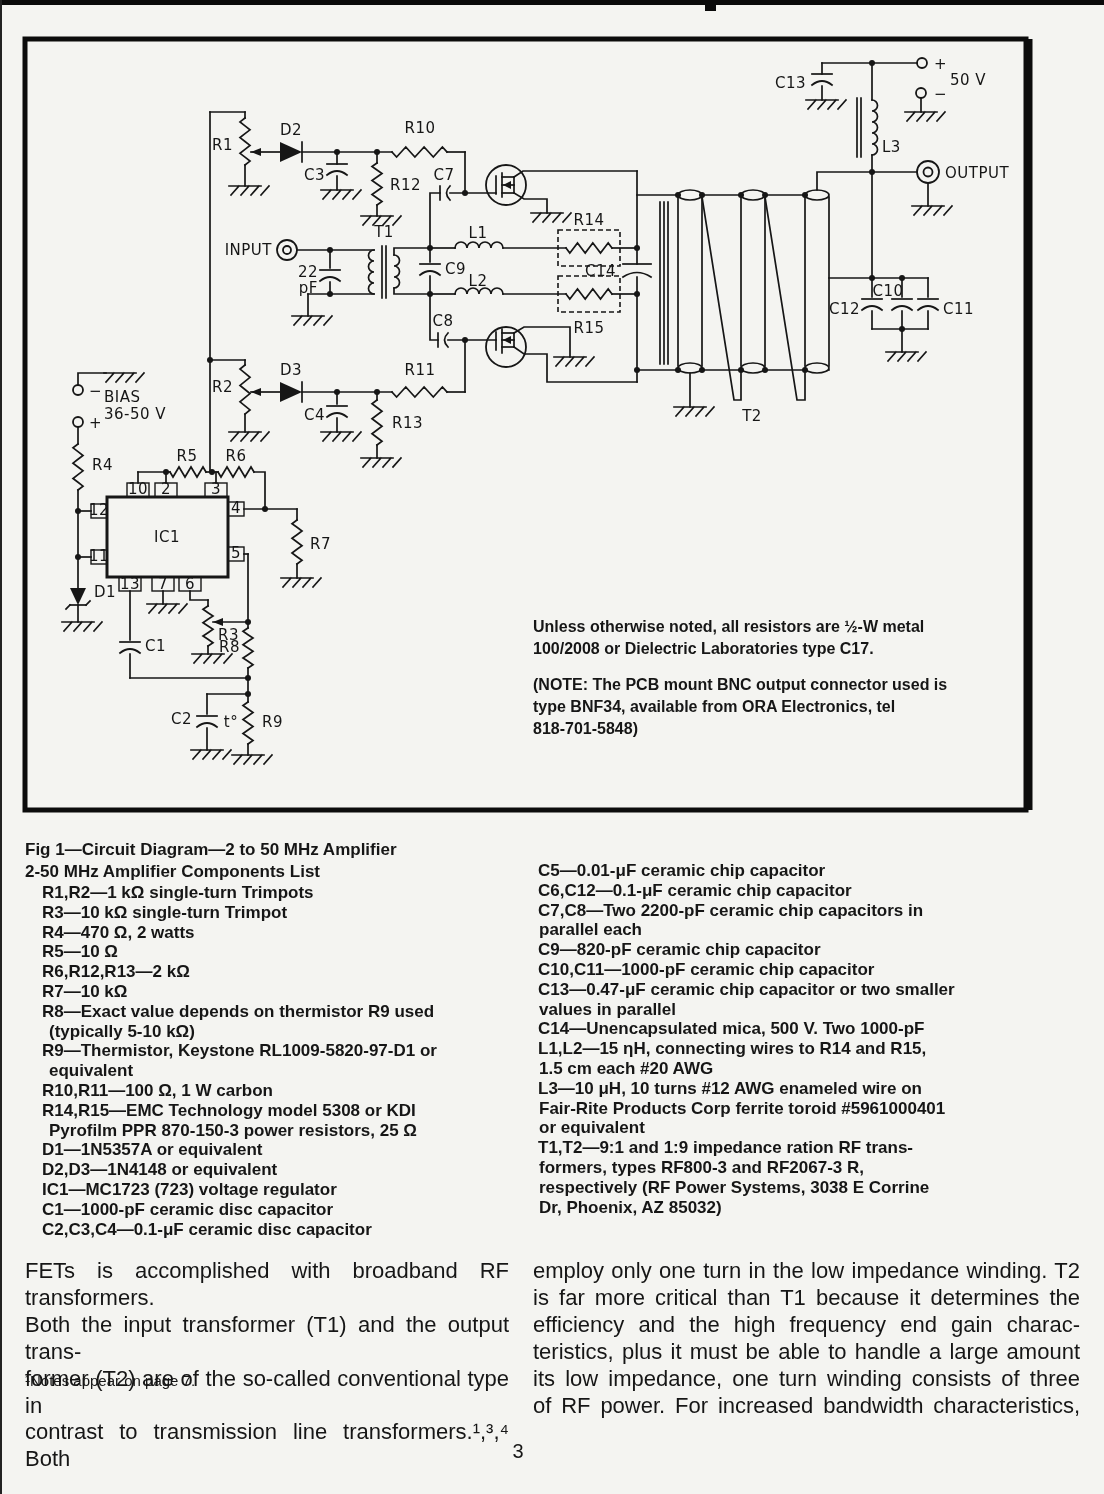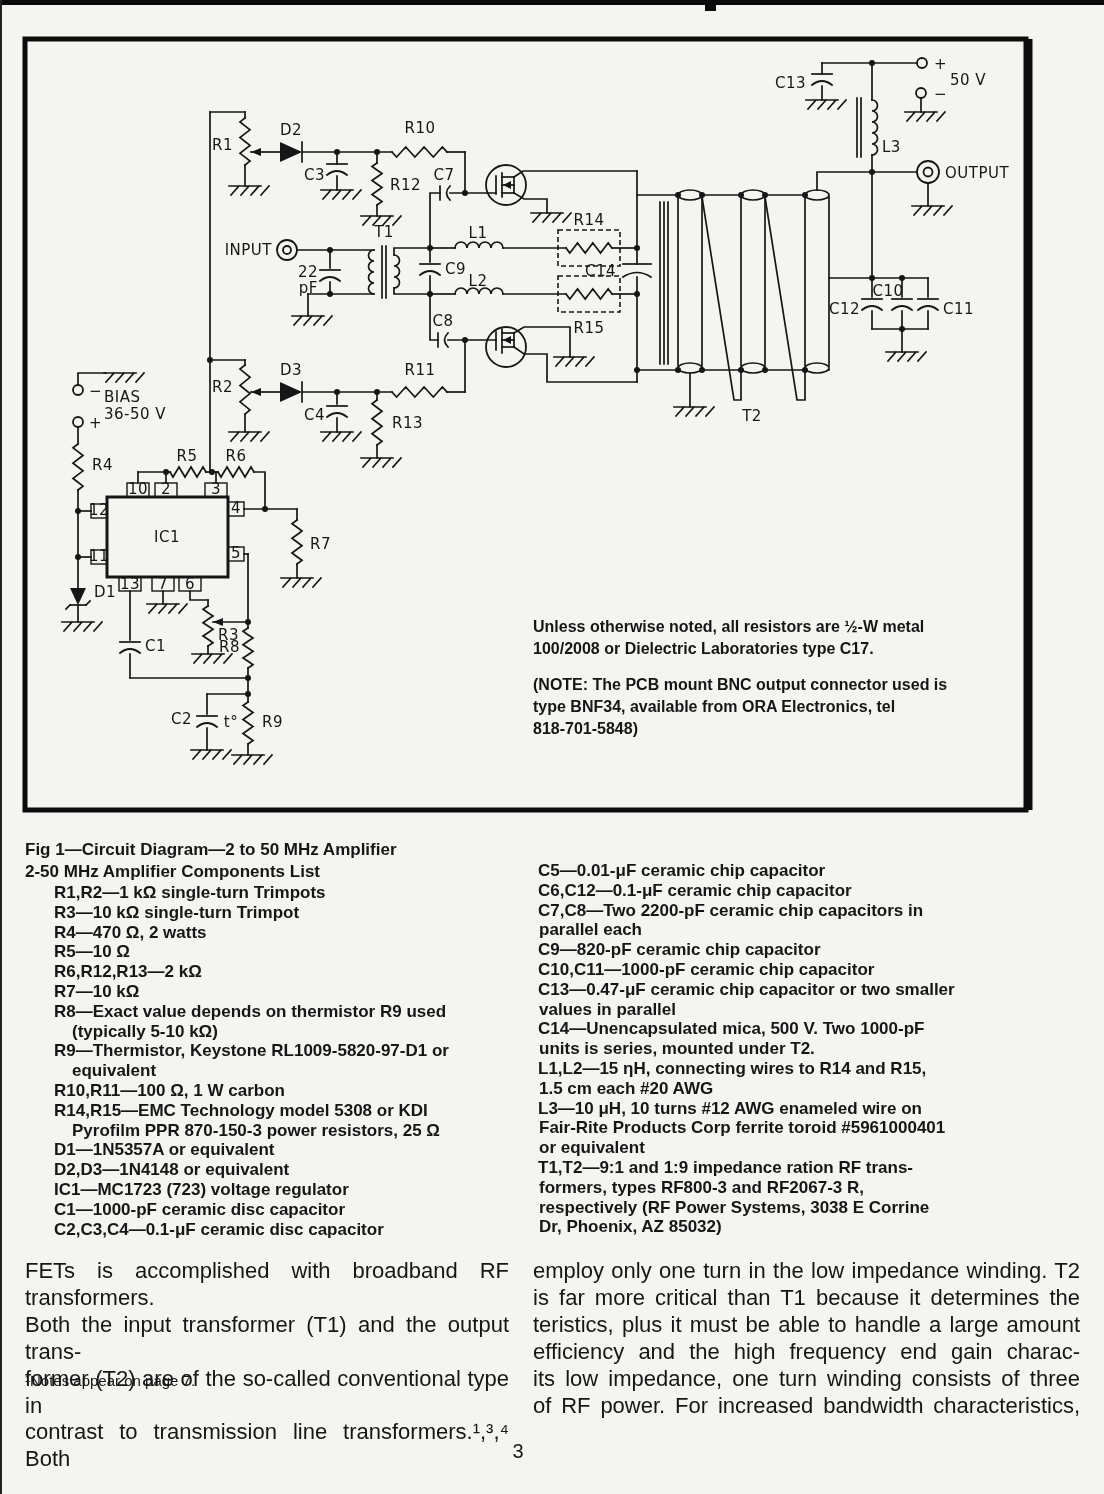"R1,R2—1 kΩ single-turn Trimpots" #listL .item-first { margin-left: 29px -> 17px }
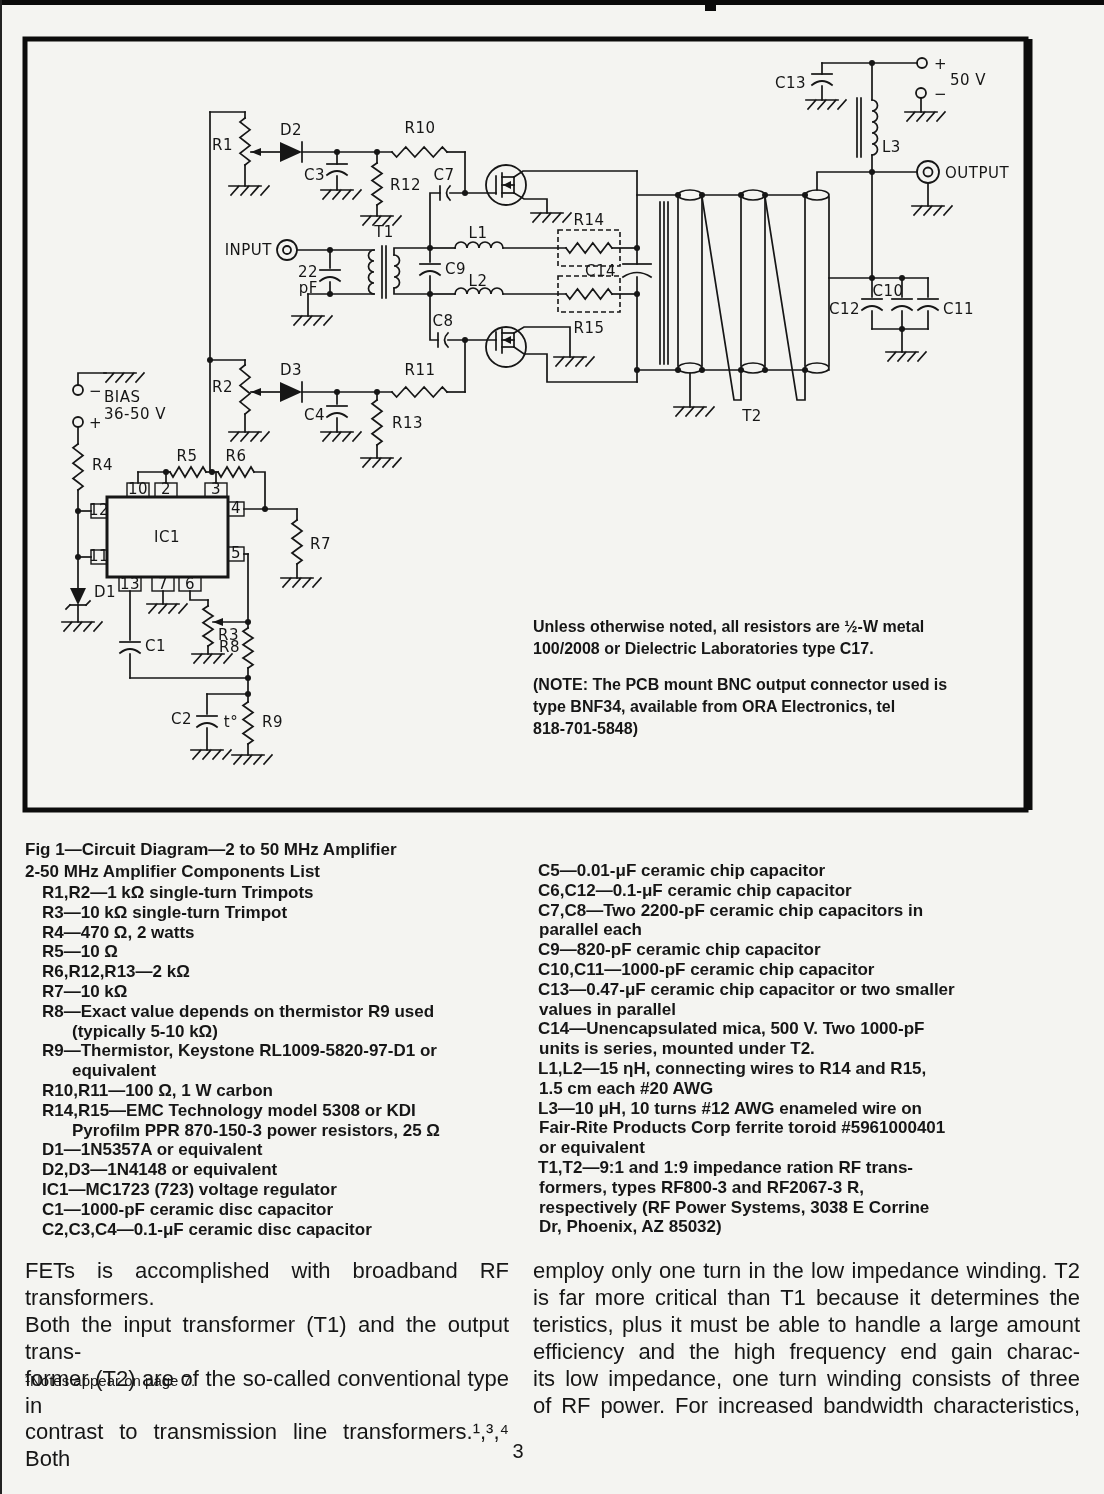"(typically 5-10 kΩ)" #listL .item-cont { margin-left: 47px -> 24px }
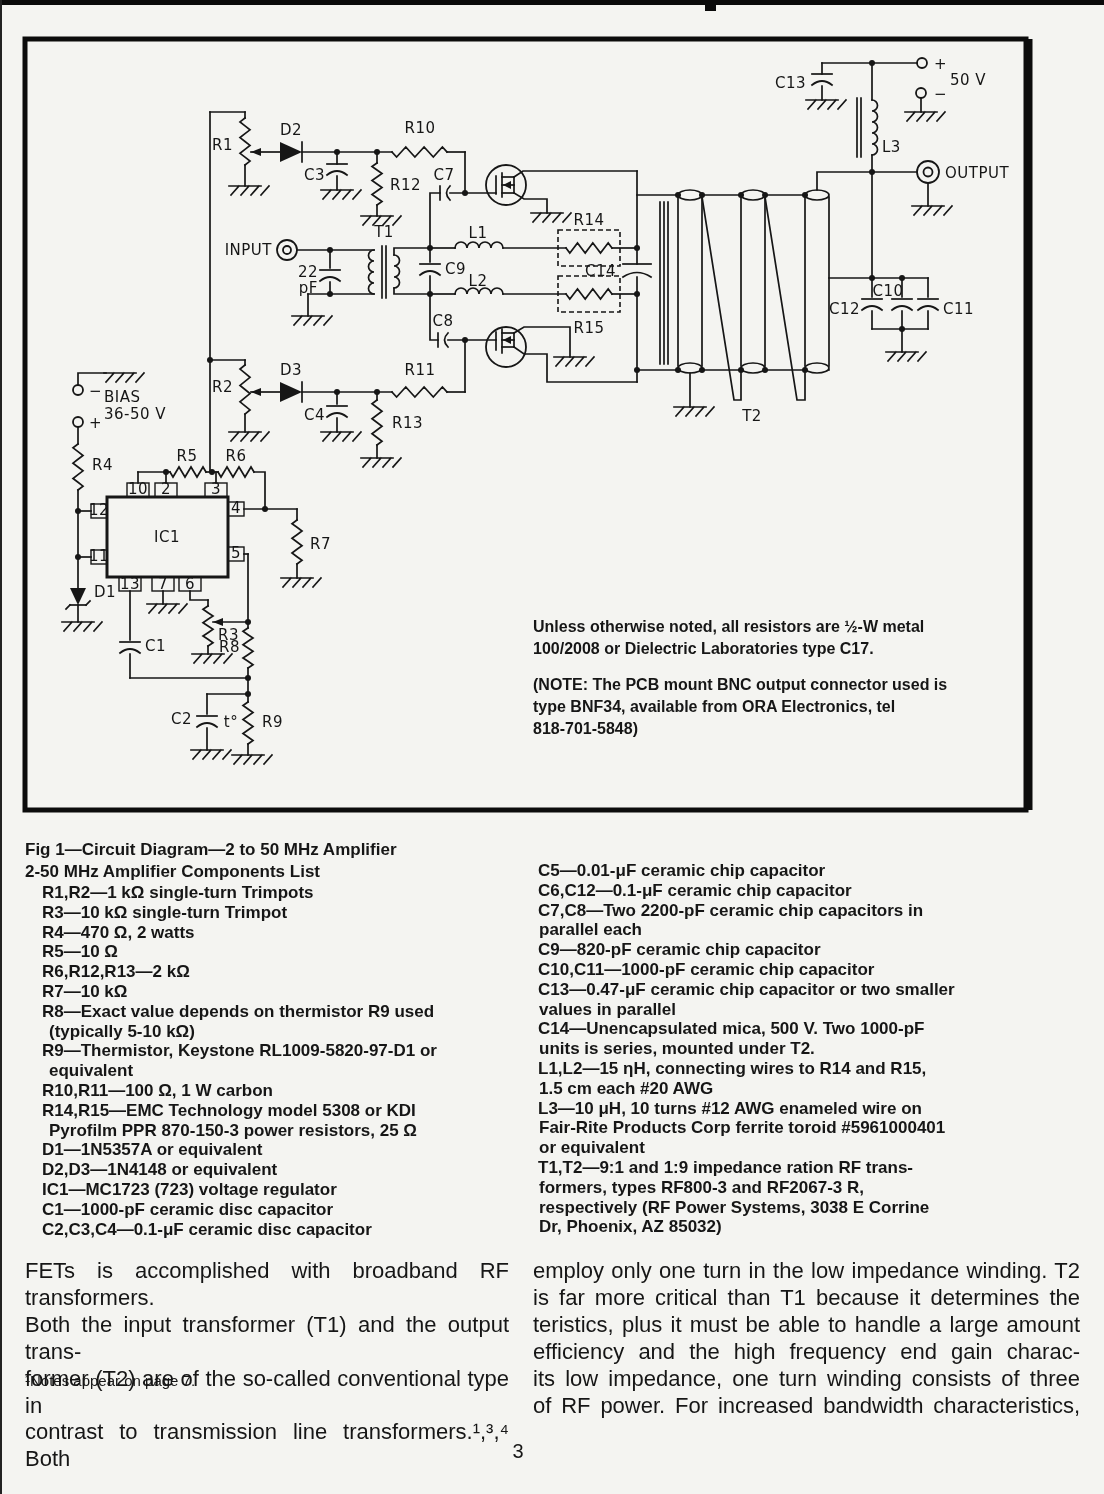"units is series, mounted under" div.item-cont { html: <div>units is series, mounted under T2.</div> -> none }
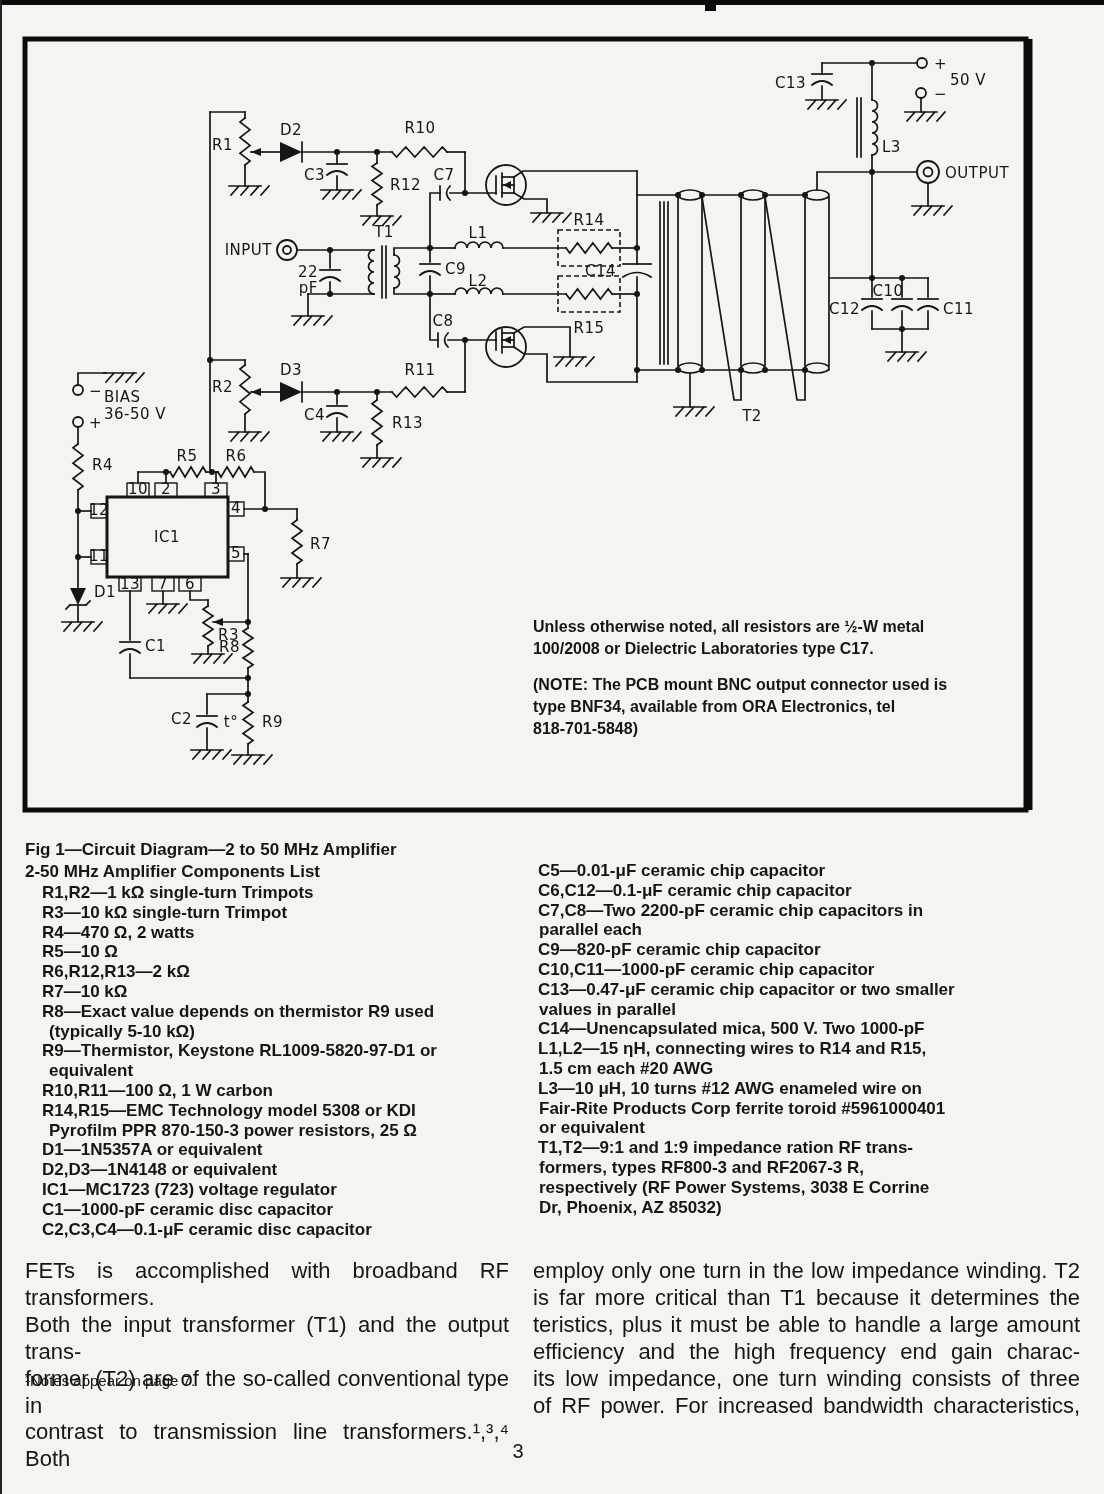"teristics, plus it must be" div.bodyline { order: before "efficiency and the high frequency" -> after "efficiency and the high frequency" }
